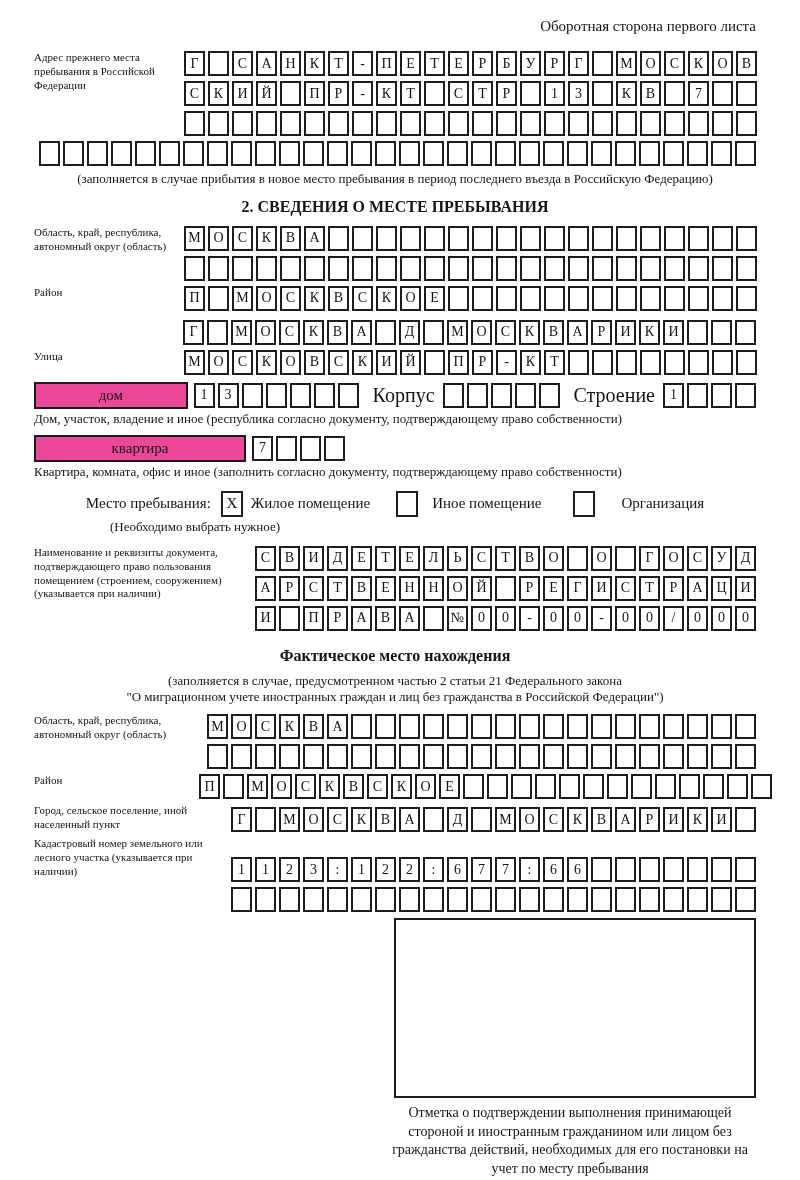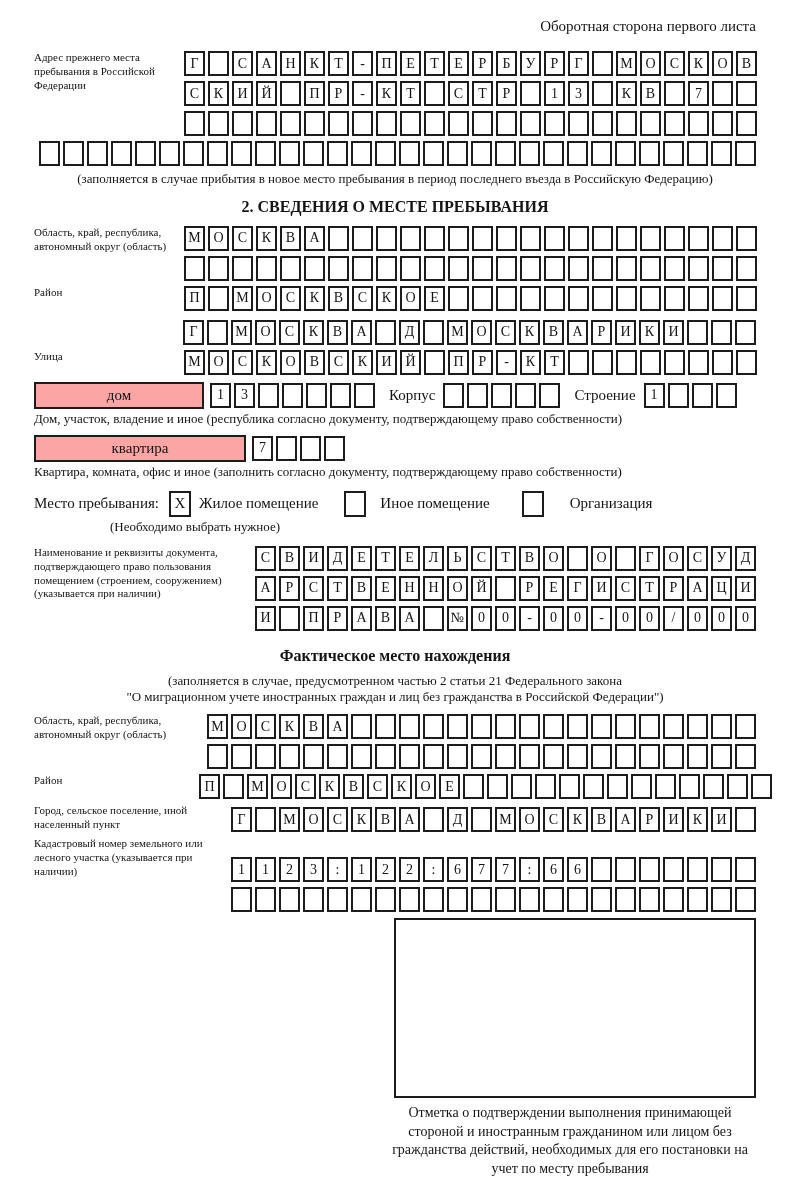"дом" .longbox { background: #fca5a5 -> #ec4899 }
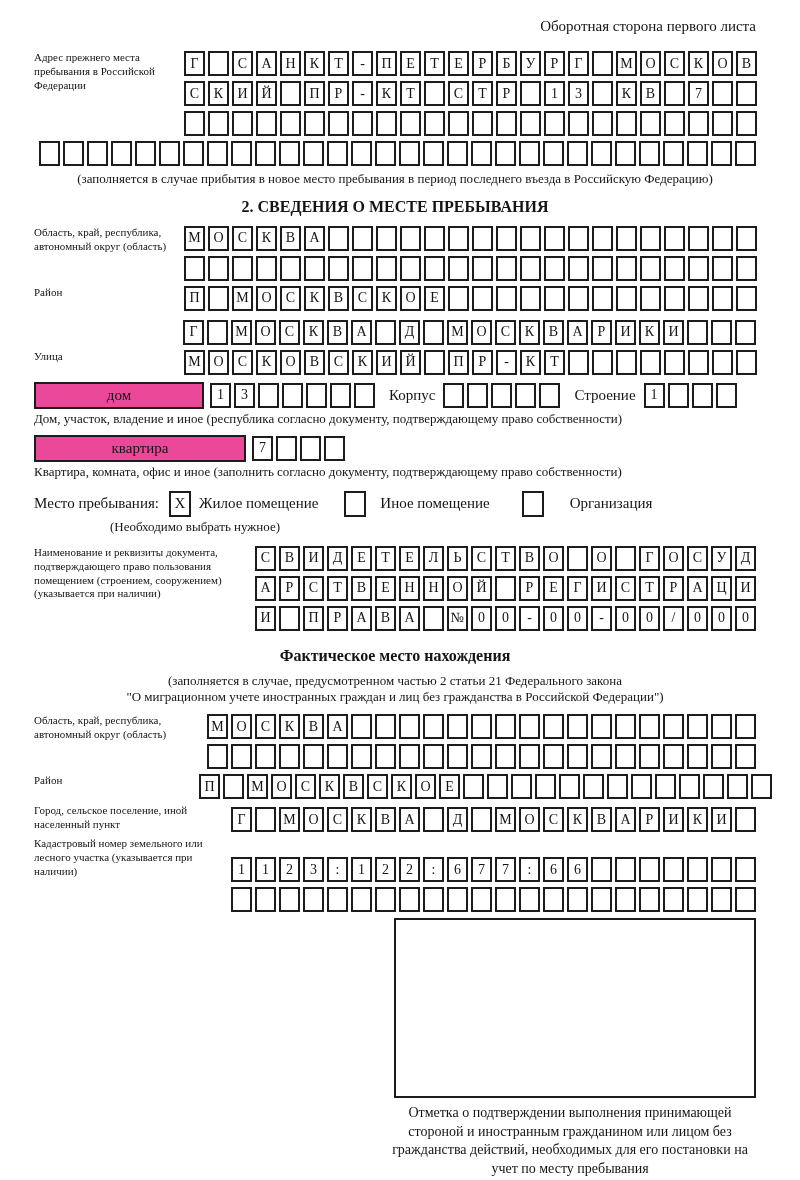"Корпус" .mini-label { font-size: 15px -> 20px }
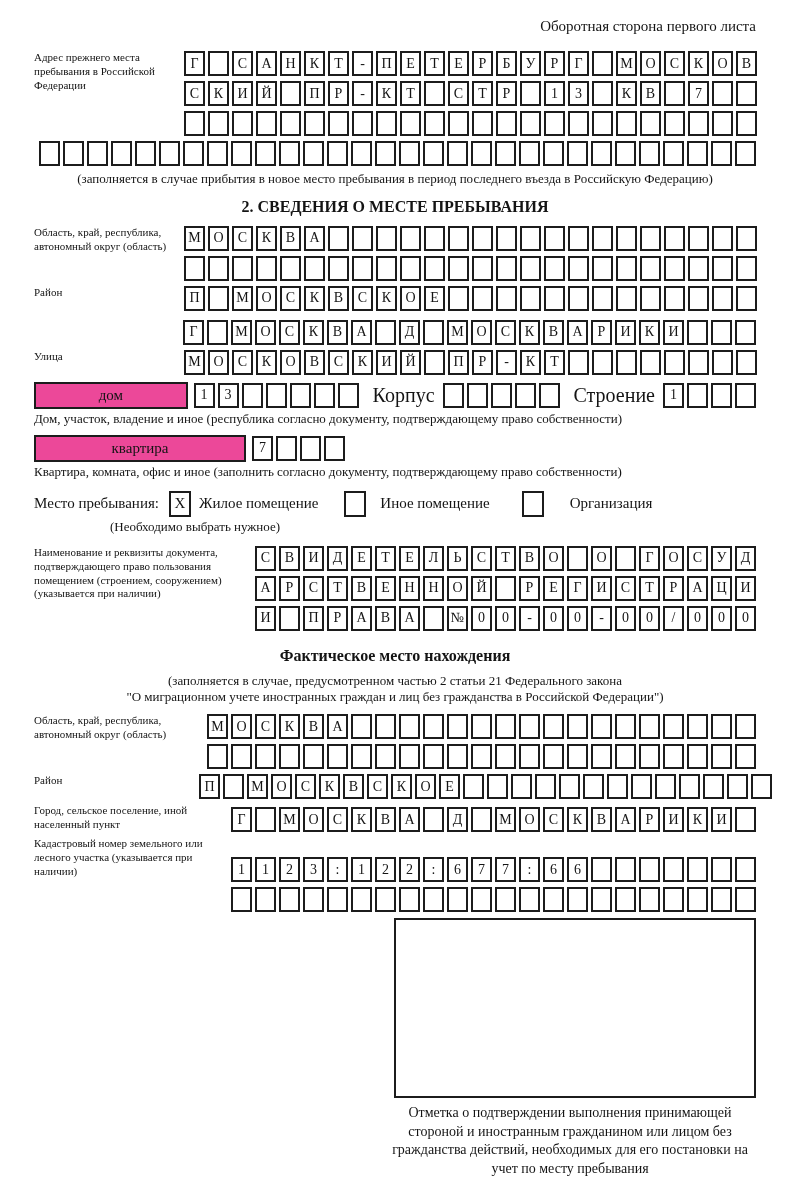"Место пребывания:" .stay-row { justify-content: none -> center }
